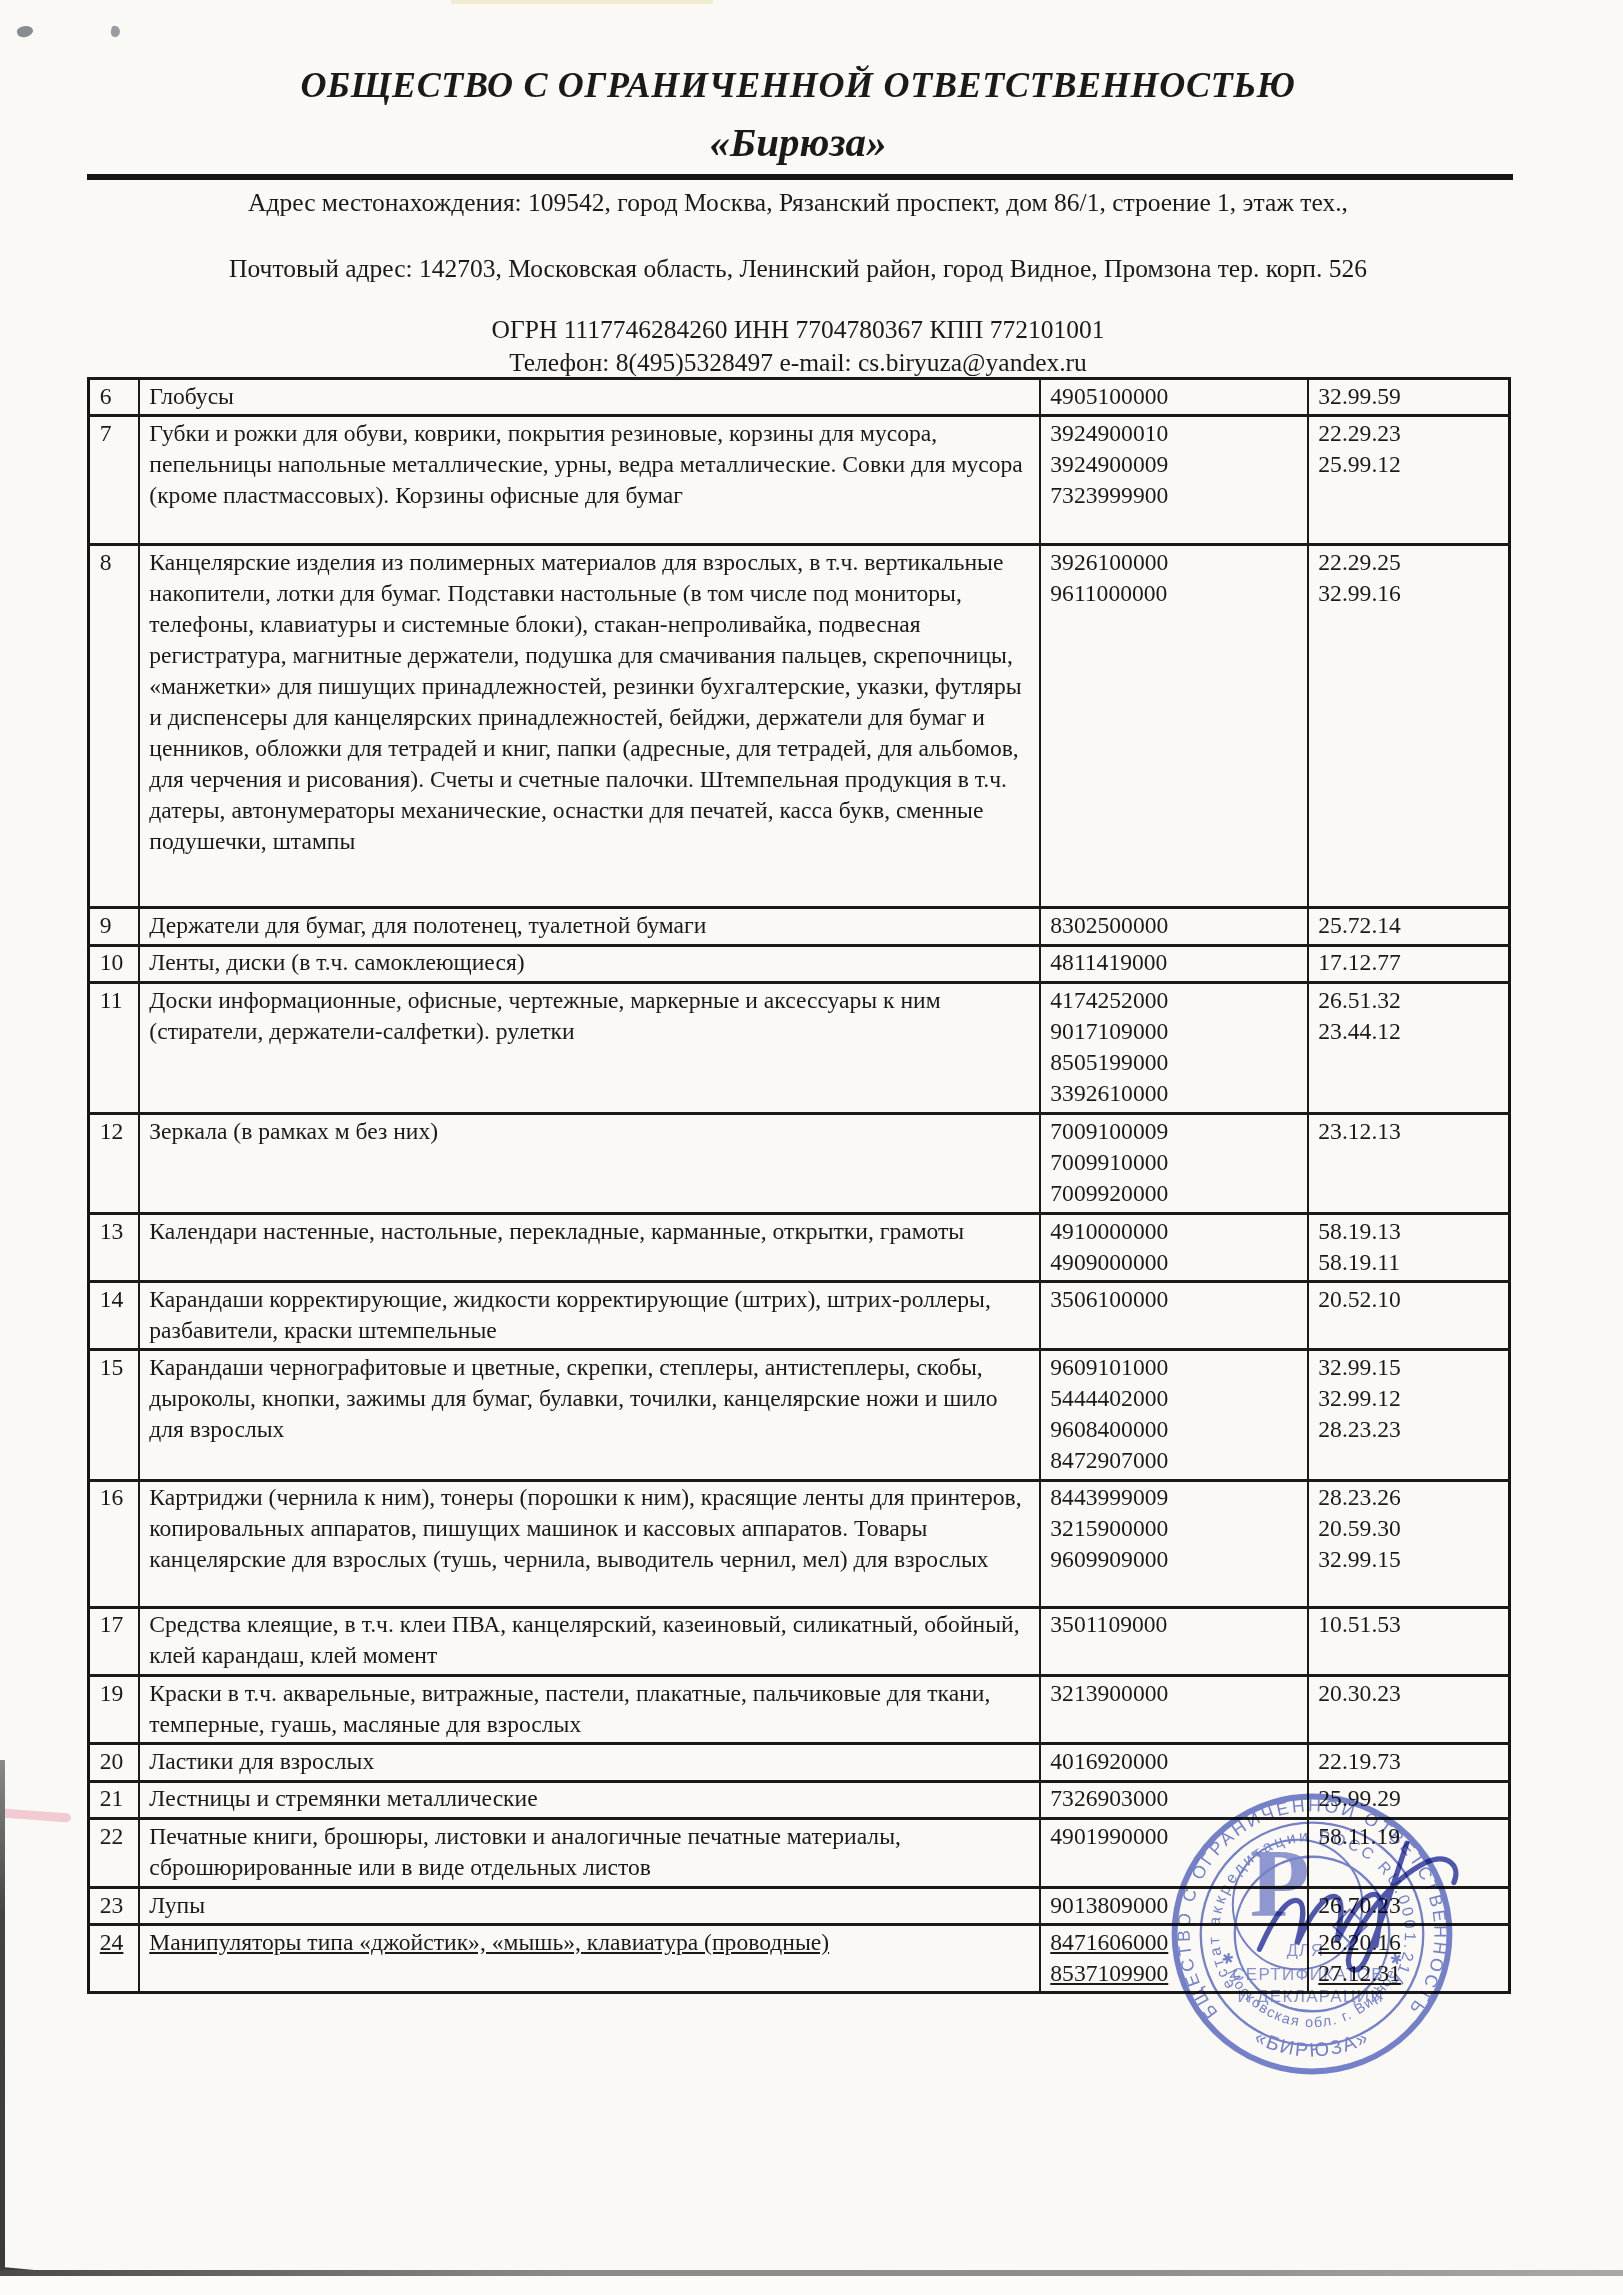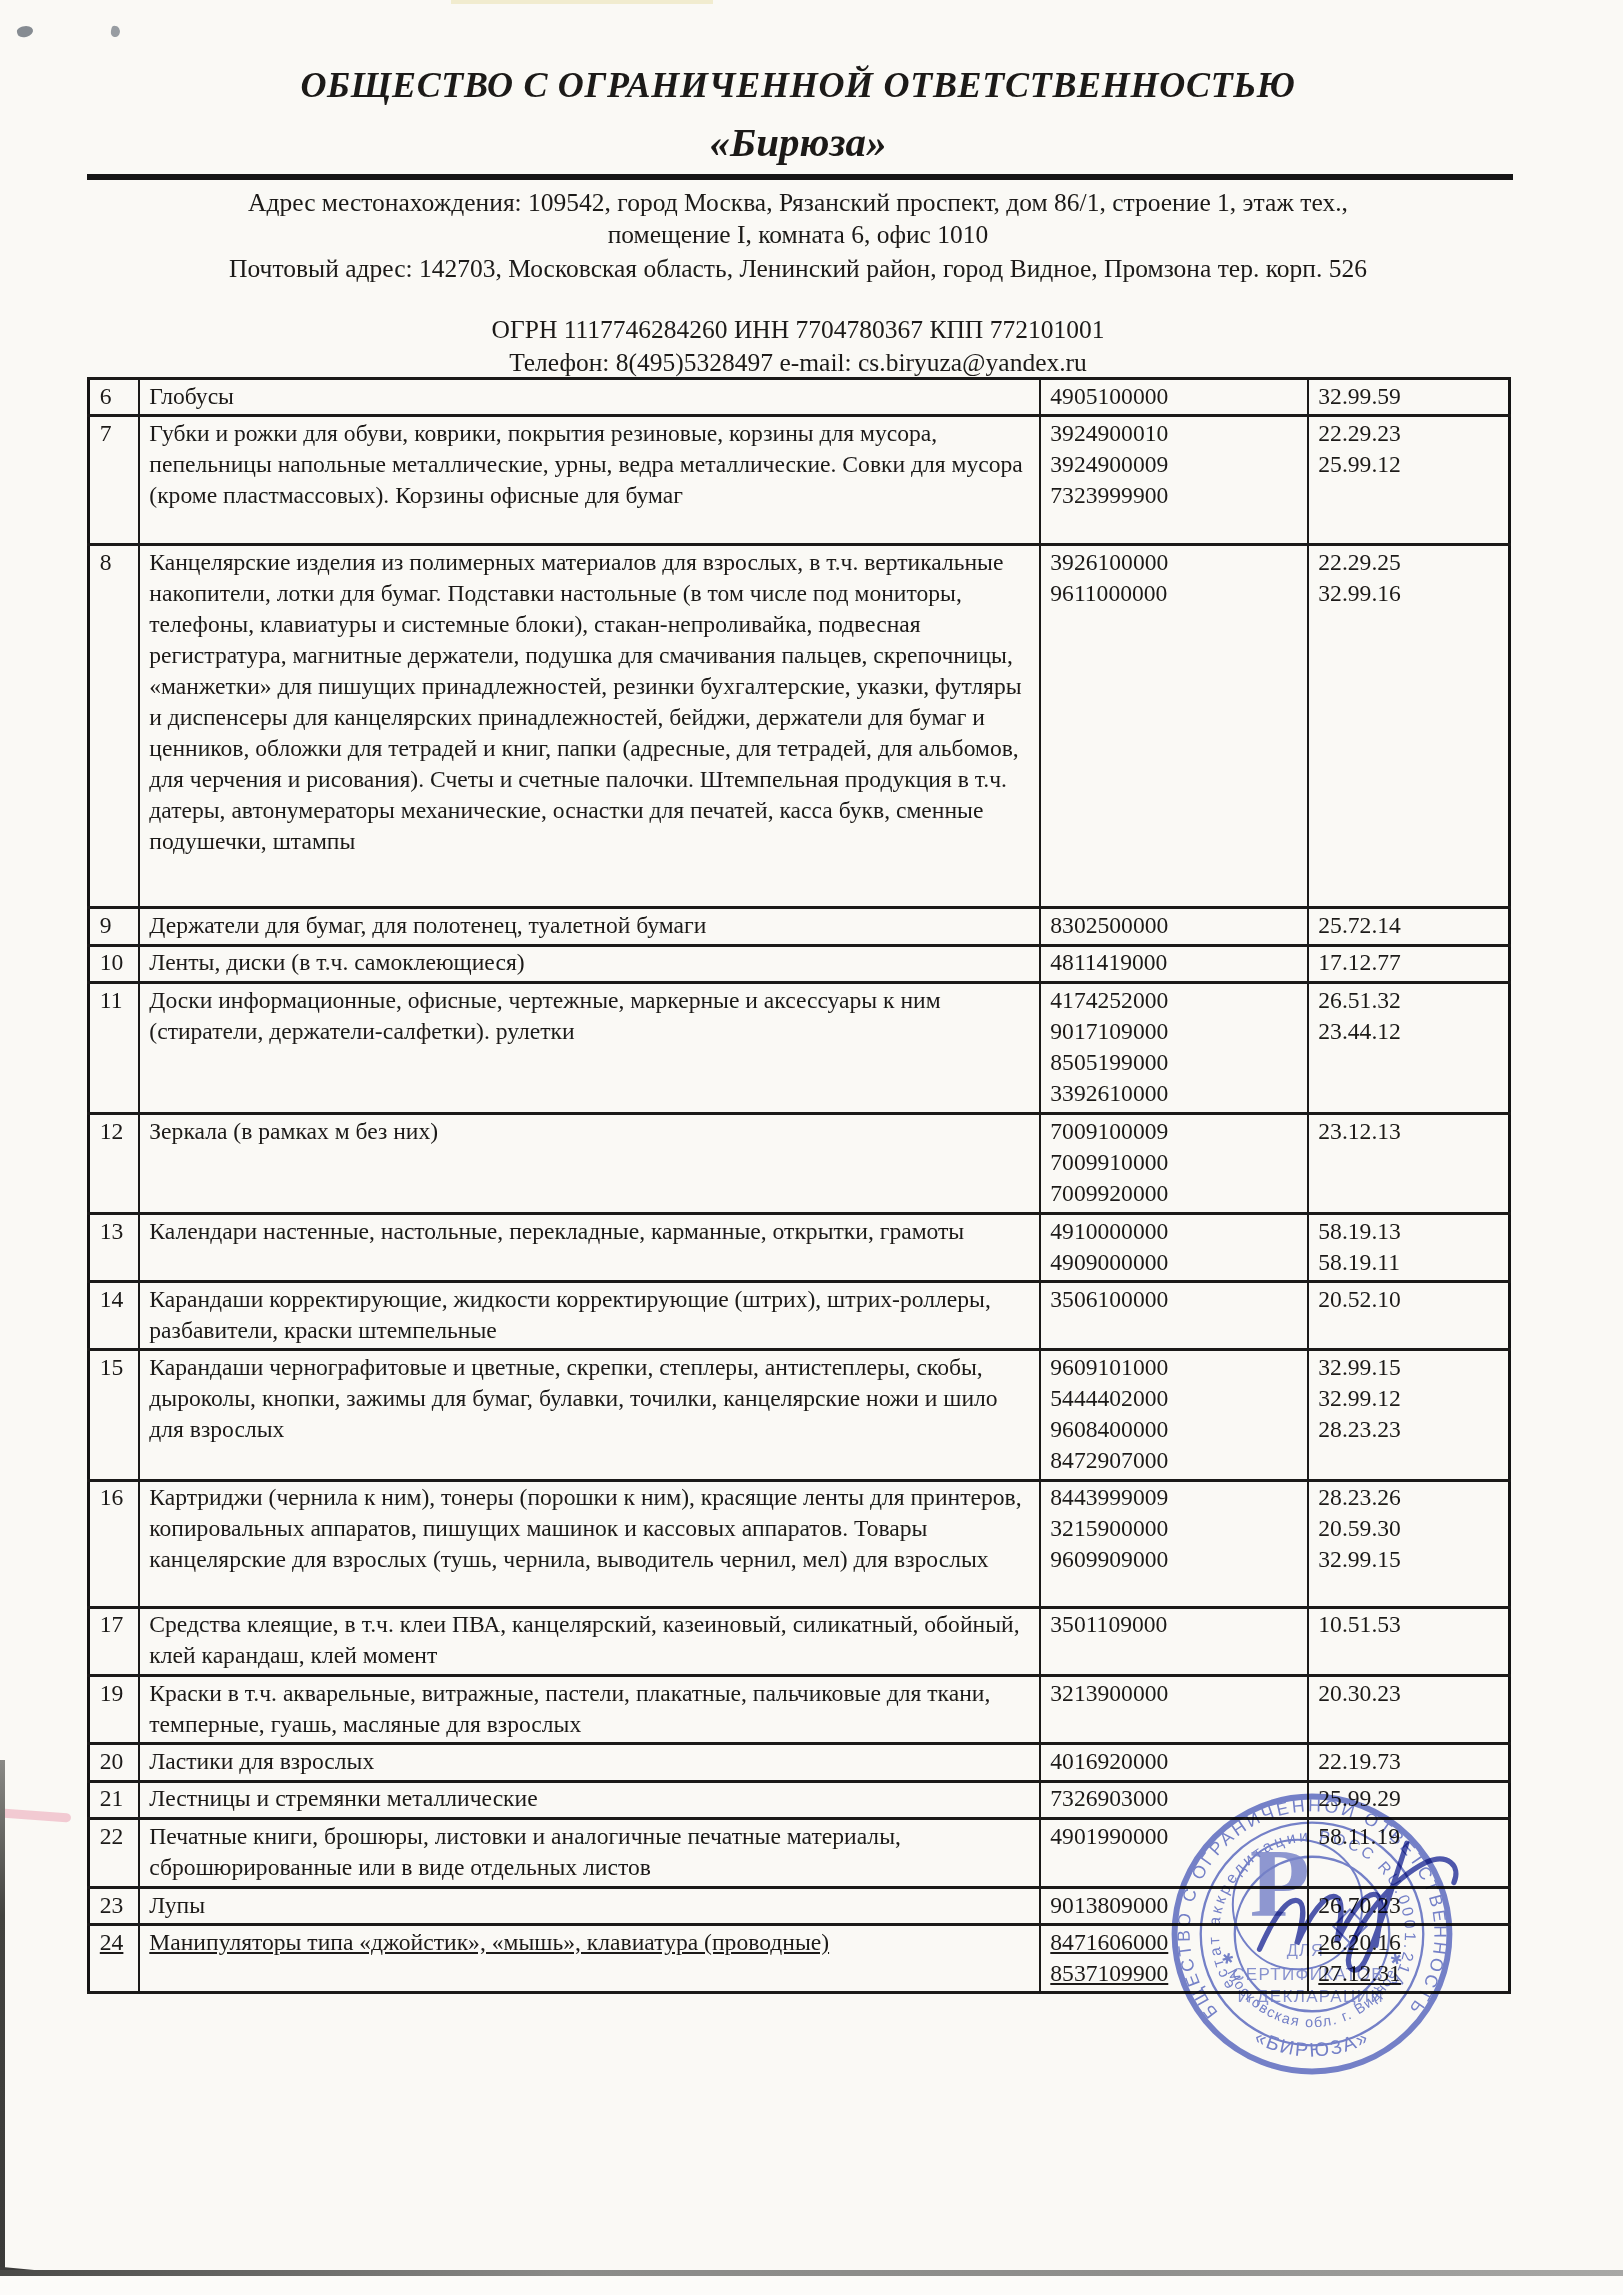"помещение I, комната 6, офис" div.hdr { html: <div>помещение I, комната 6, офис 1010</div> -> none }
